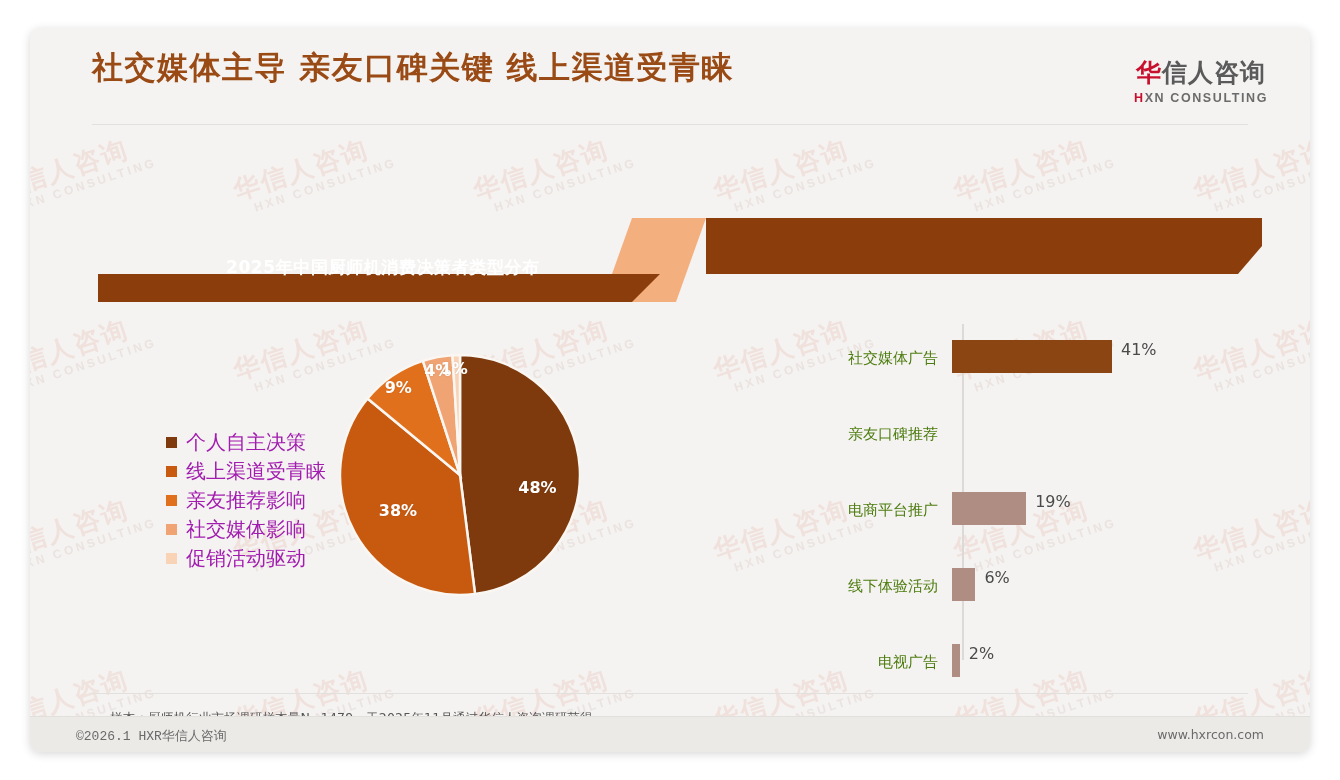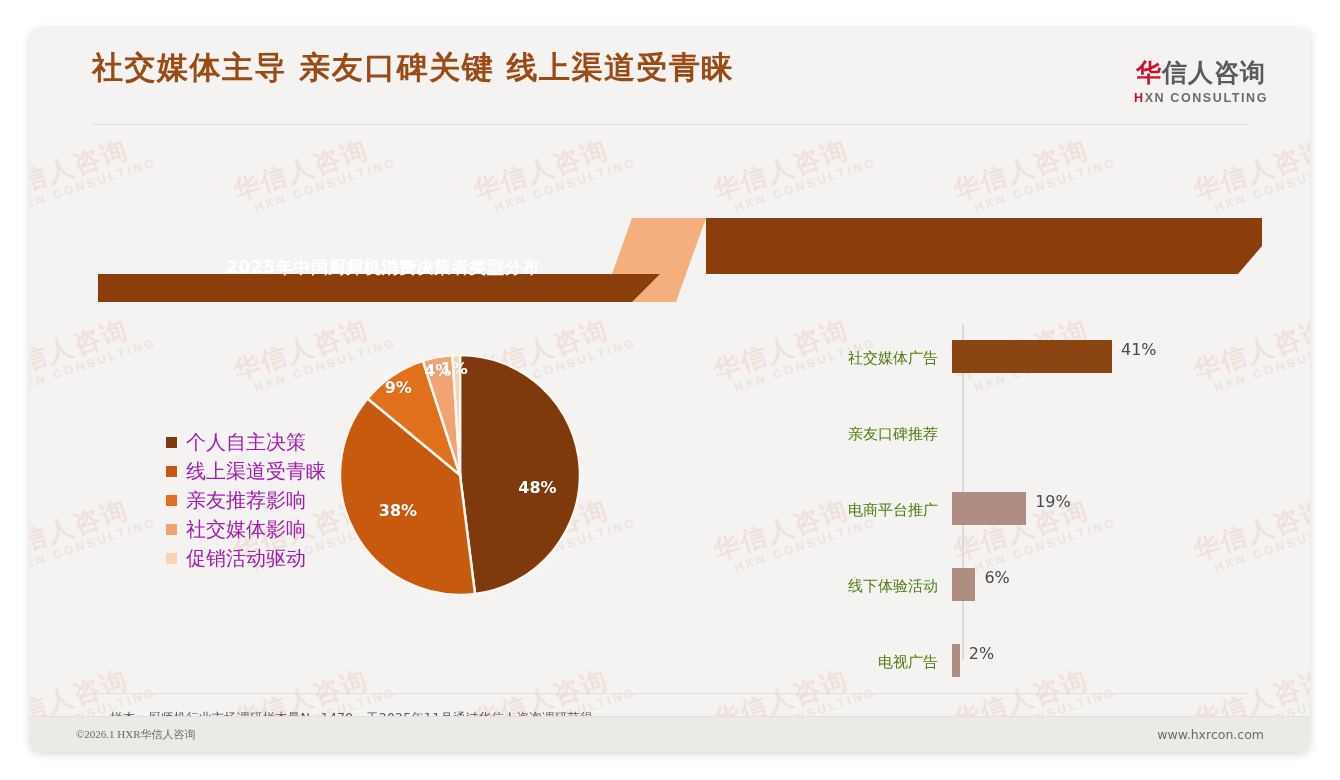"©2026.1 HXR华信人咨询" .footer-left { font-family: Liberation Serif, serif -> Liberation Mono, monospace; font-size: 11px -> 13px }
